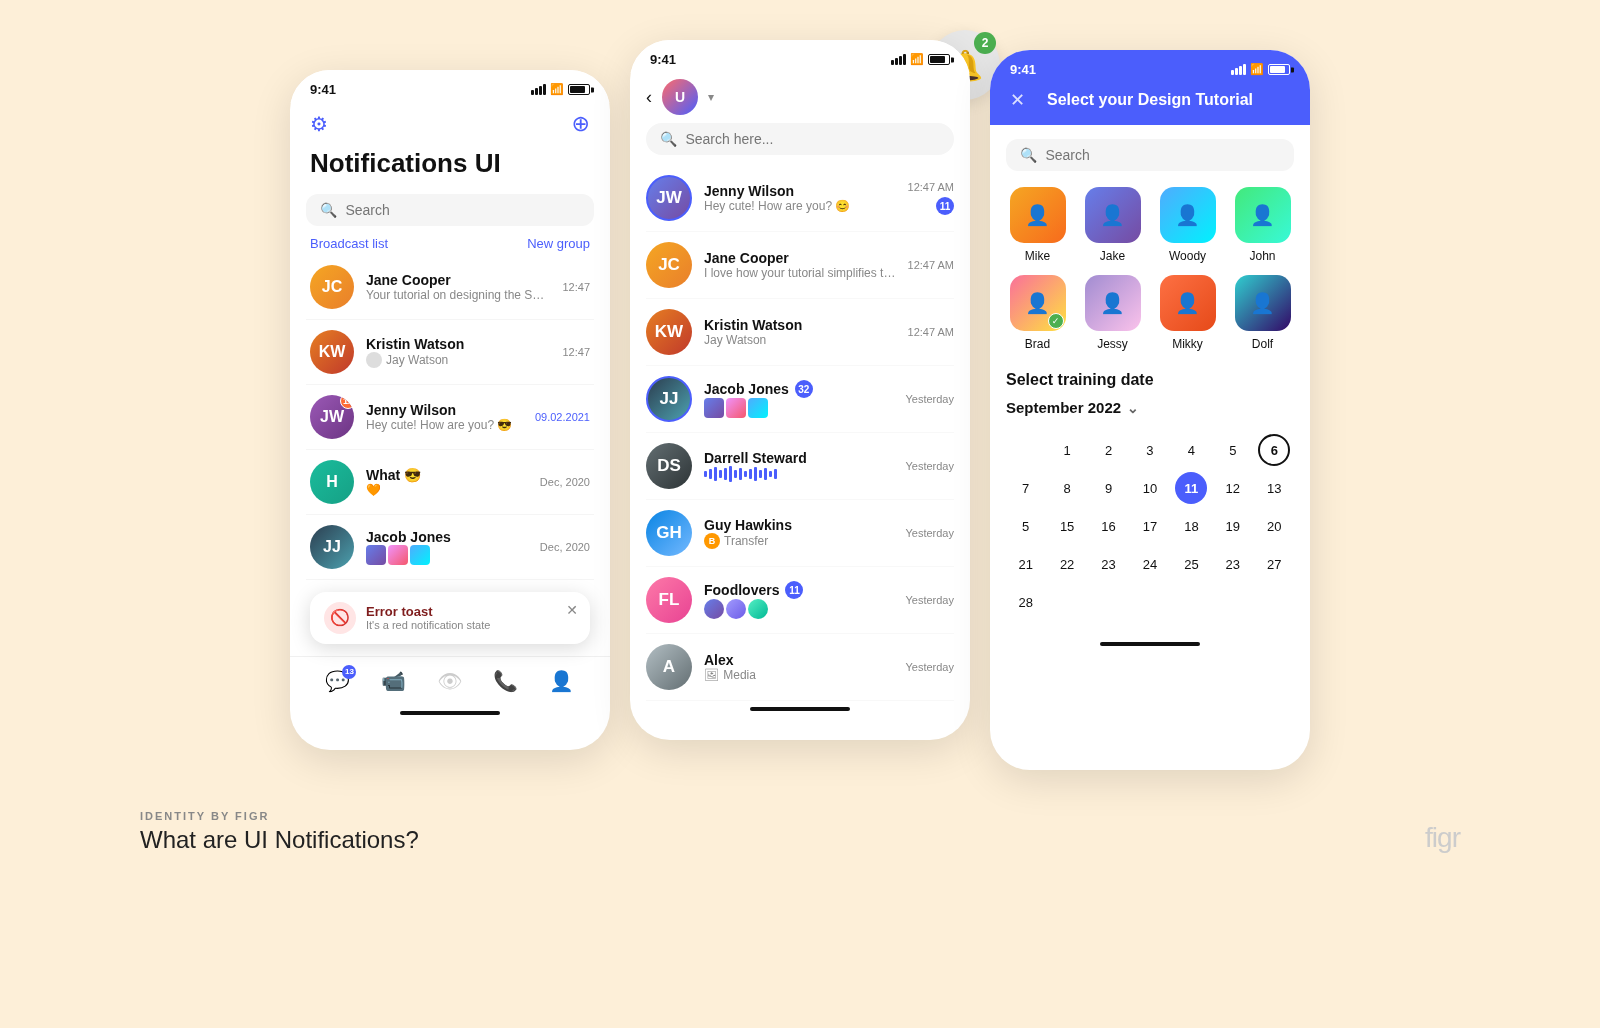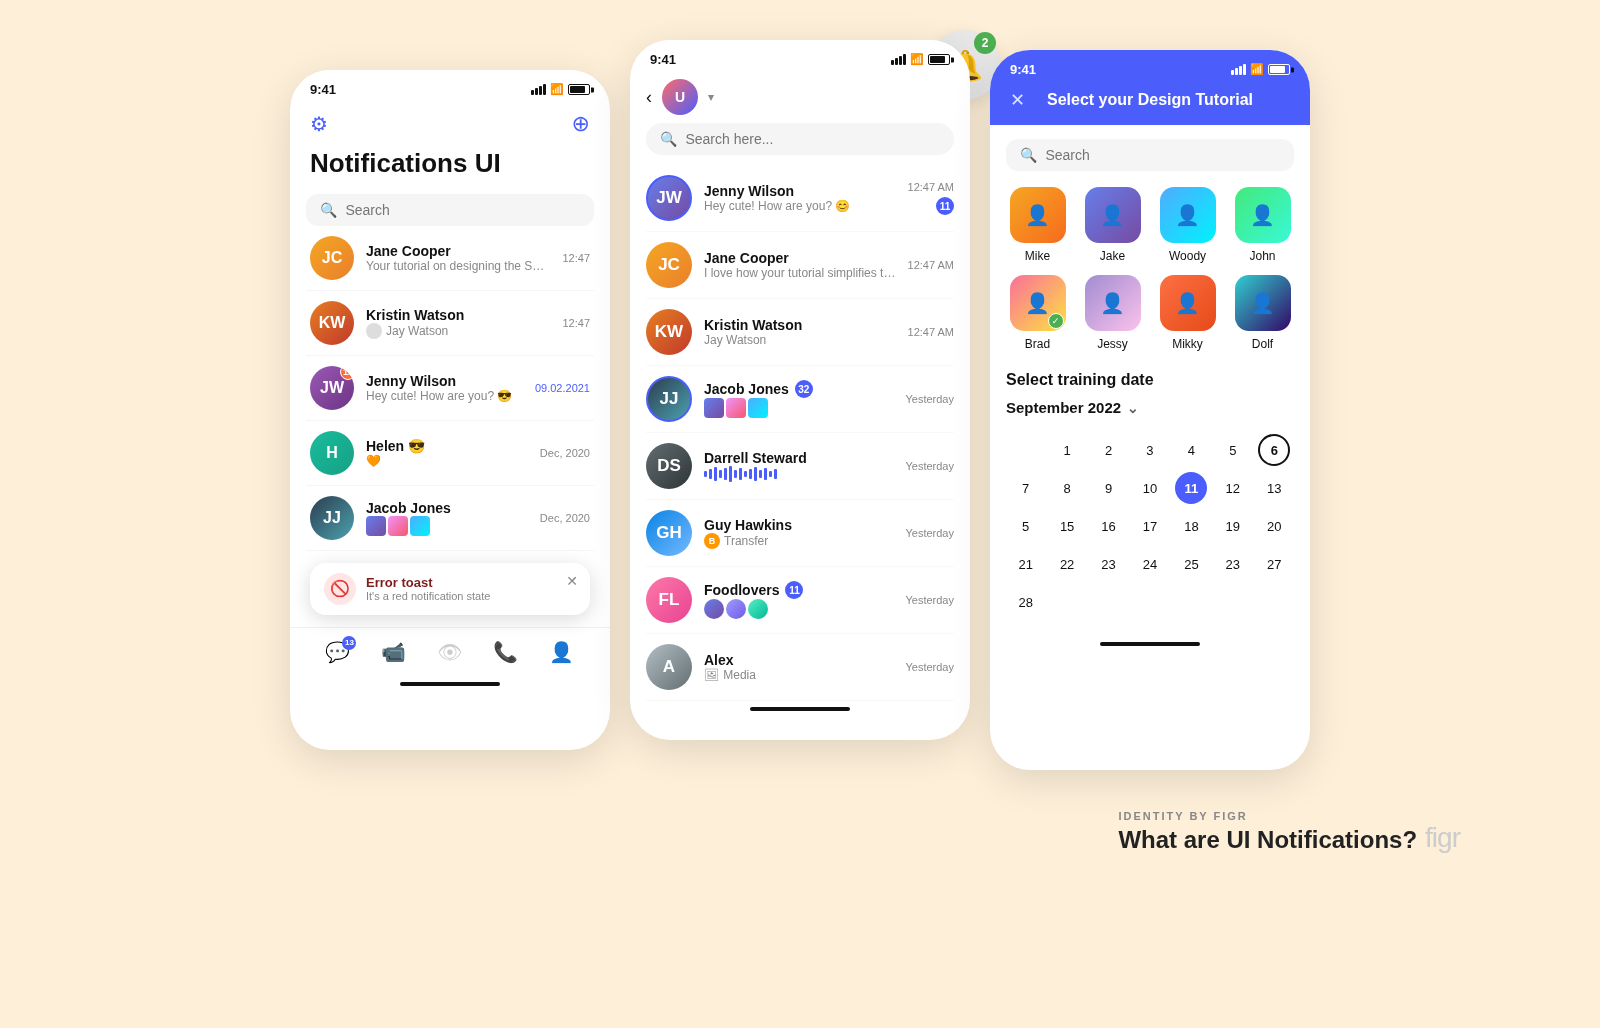"Broadcast list" div.broadcast-row { html: none -> <div> <span>Broadcast list</span> <span>New group</span> </div> }
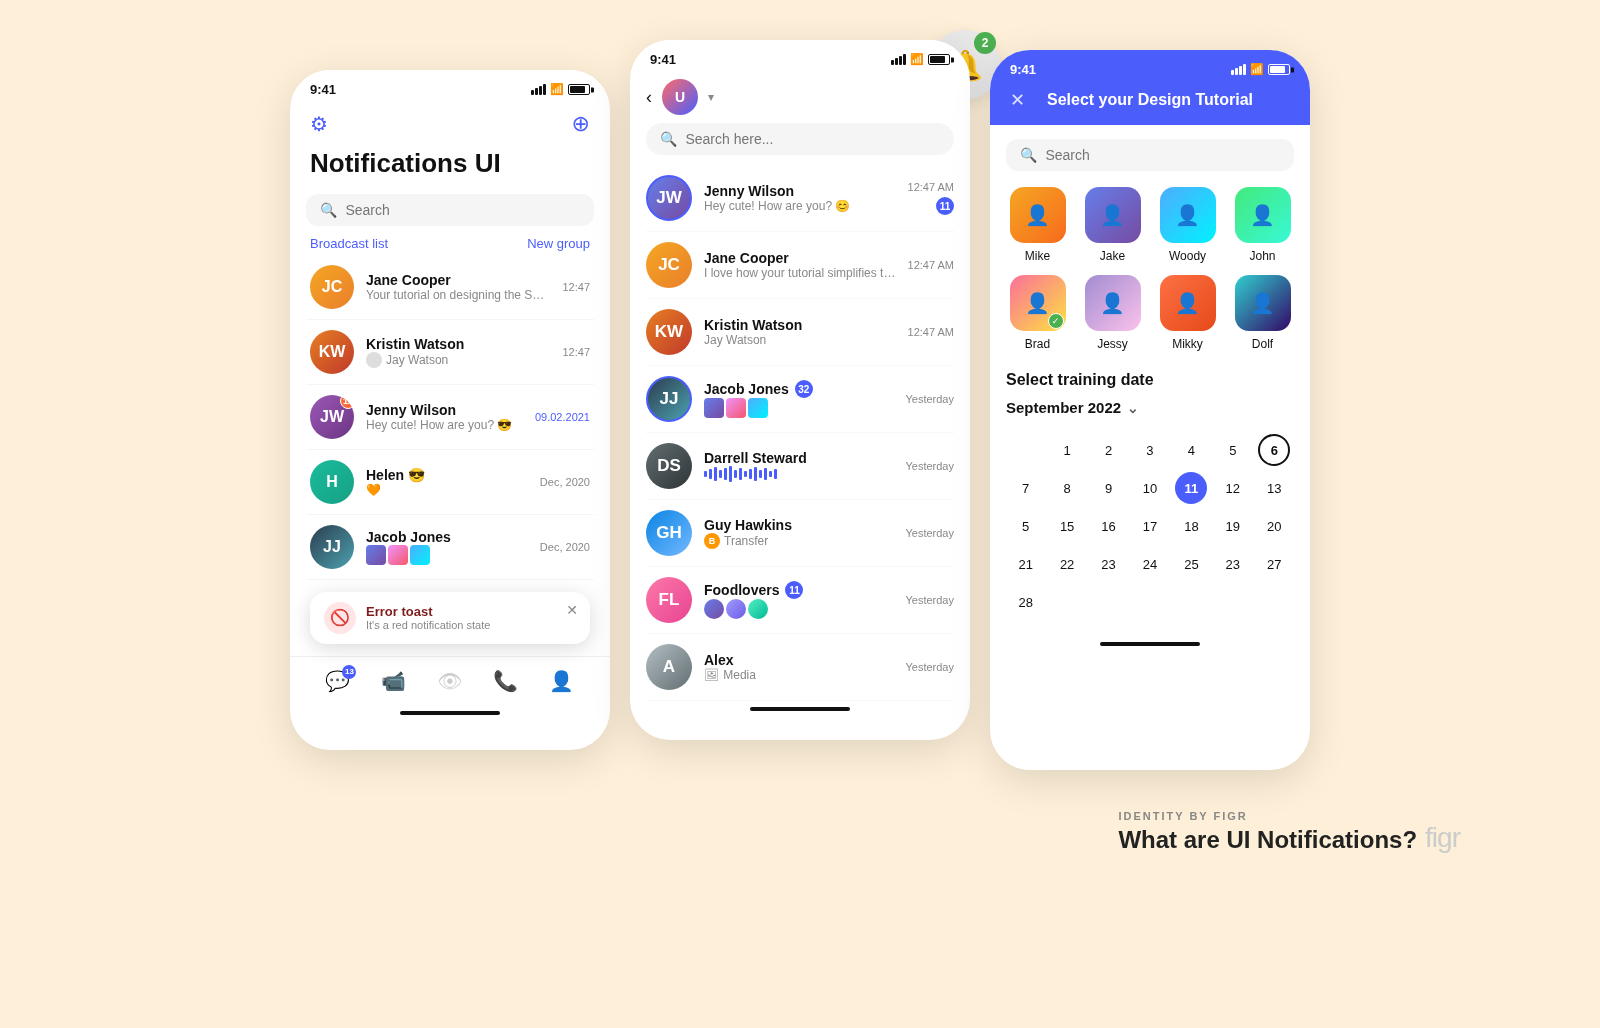"Helen 😎" div.chat-name { text: Helen -> What }
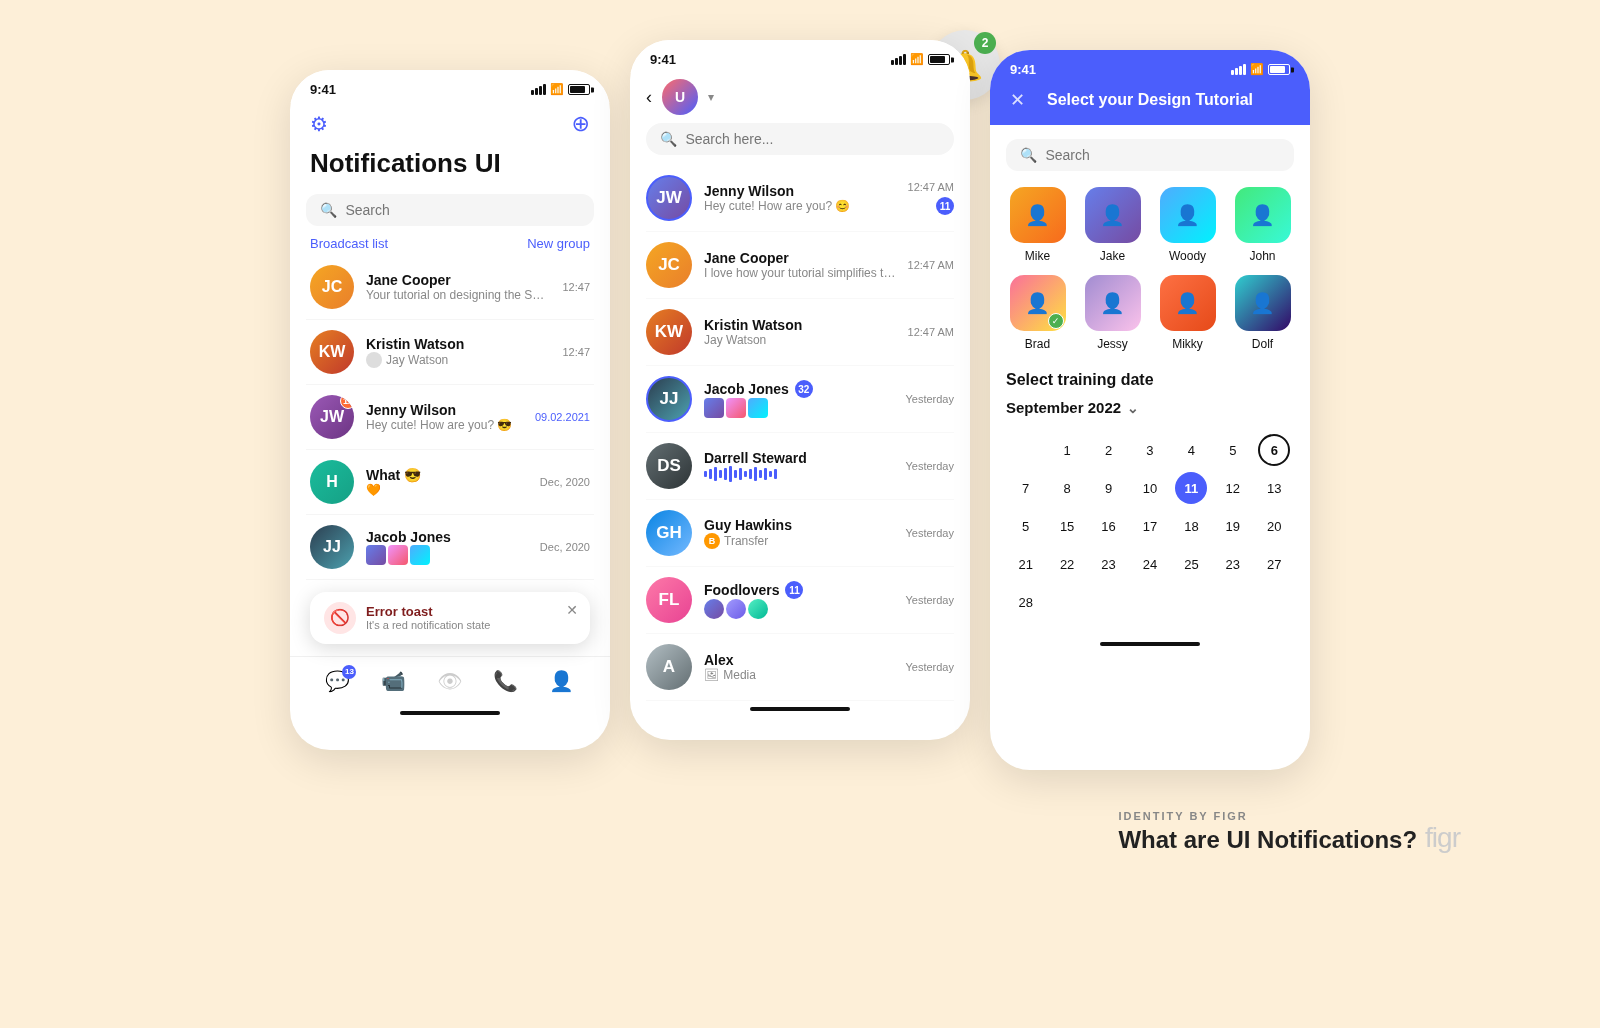"IDENTITY BY FIGR" .footer-area { justify-content: flex-end -> space-between }
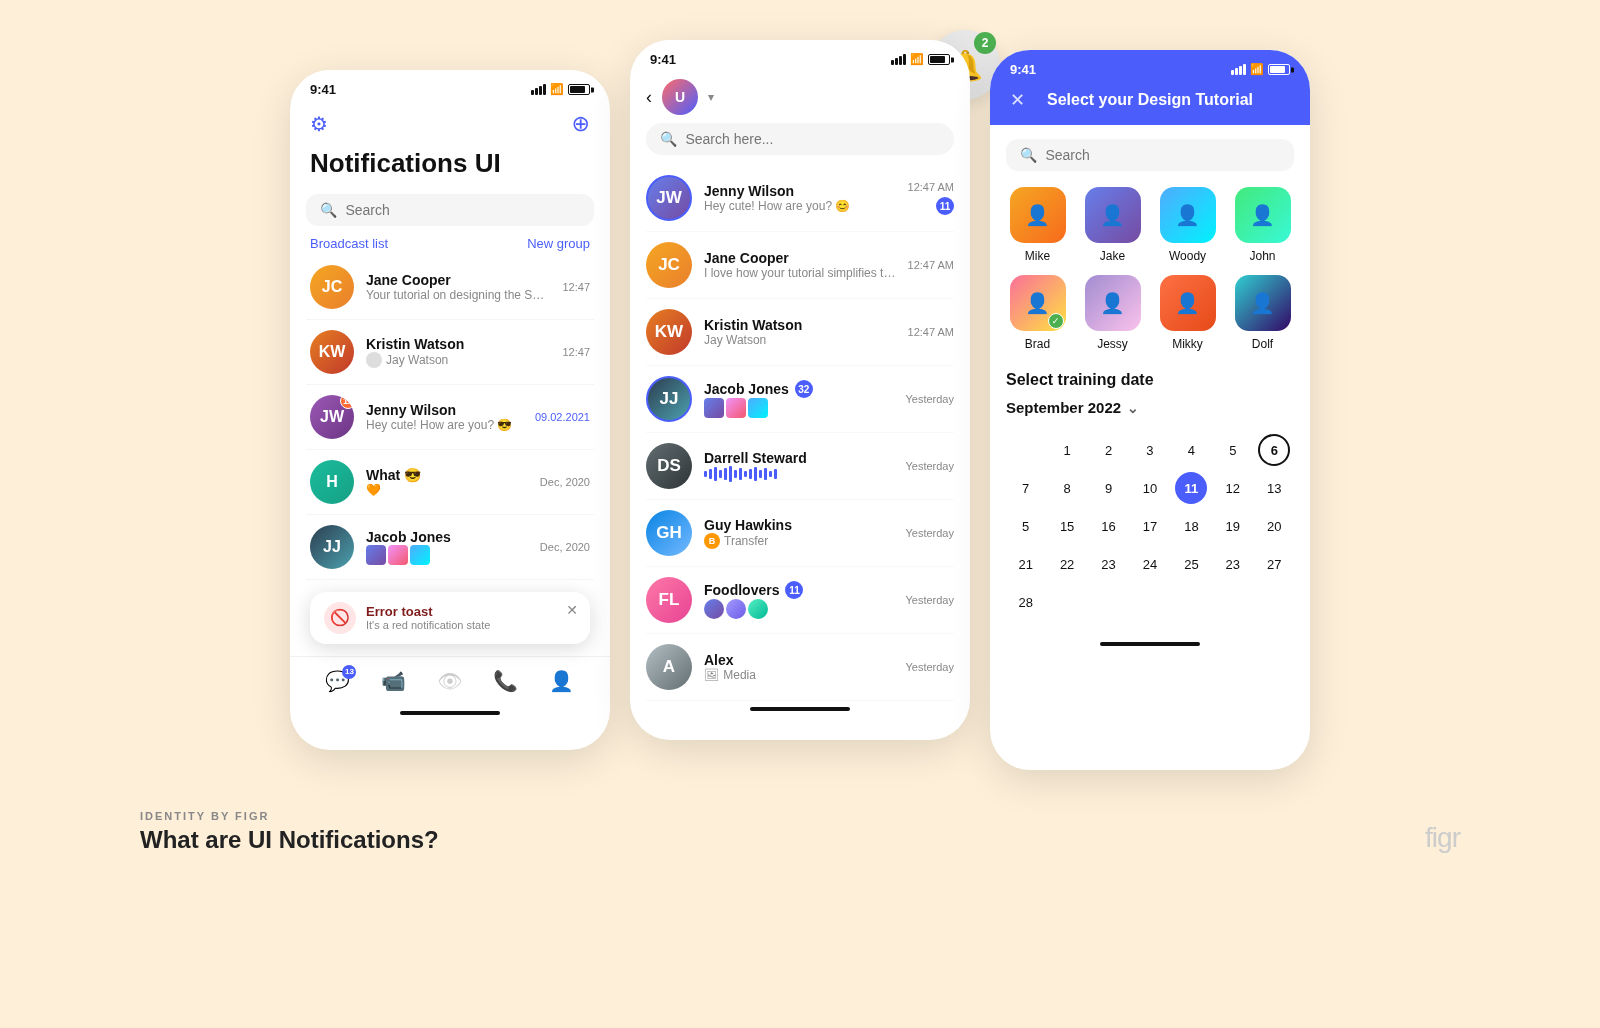"What are UI Notifications?" .footer-left .footer-main { font-weight: 700 -> 400 }
